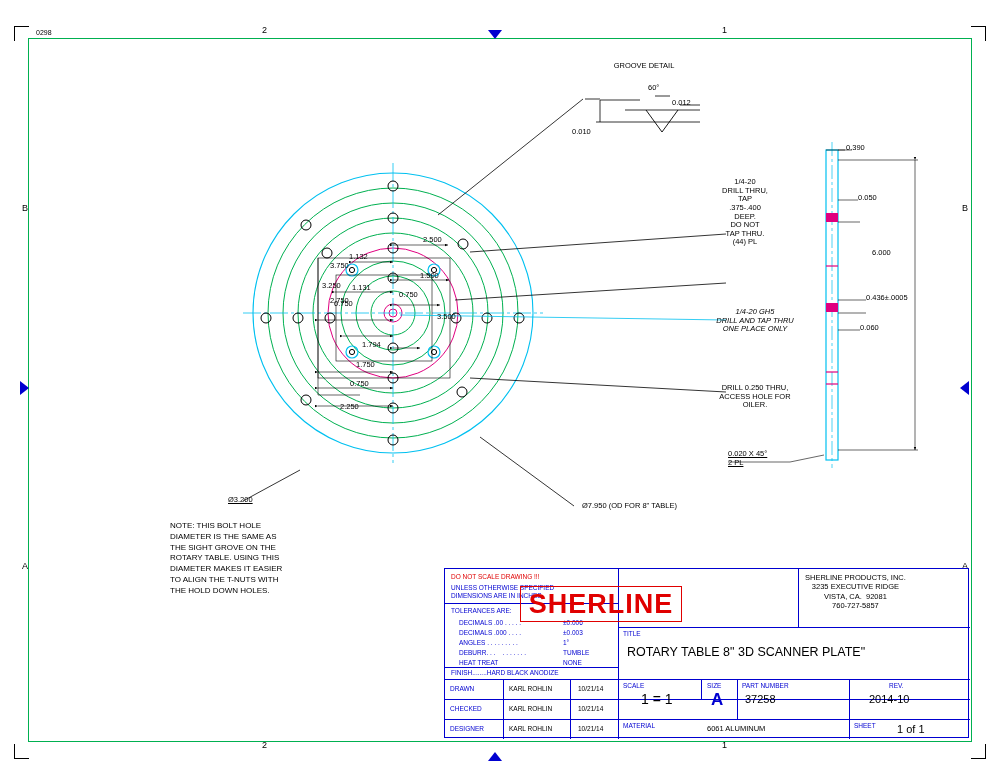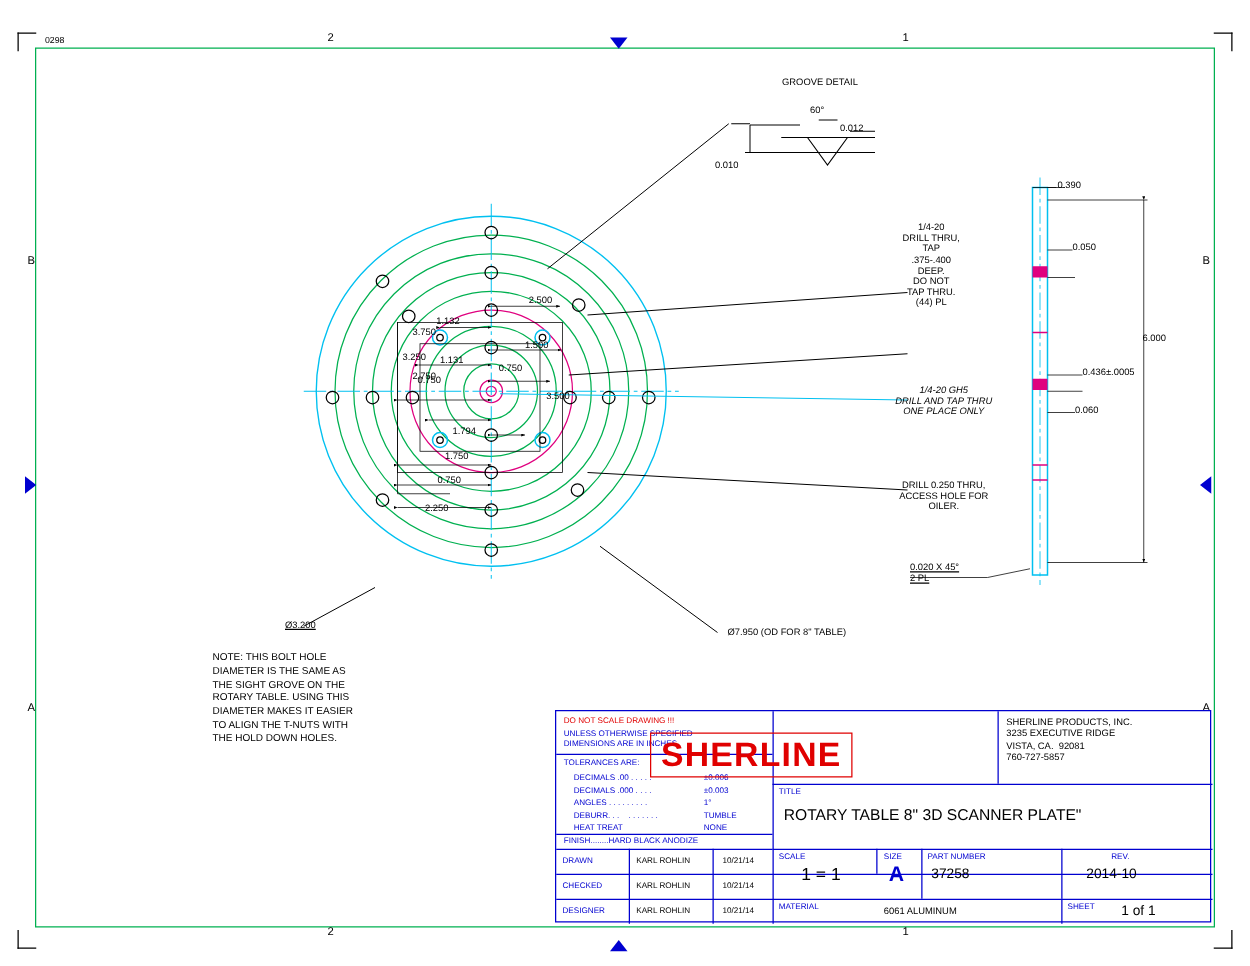"GROOVE DETAIL" div.dimtxt { left: 596px -> 584px }
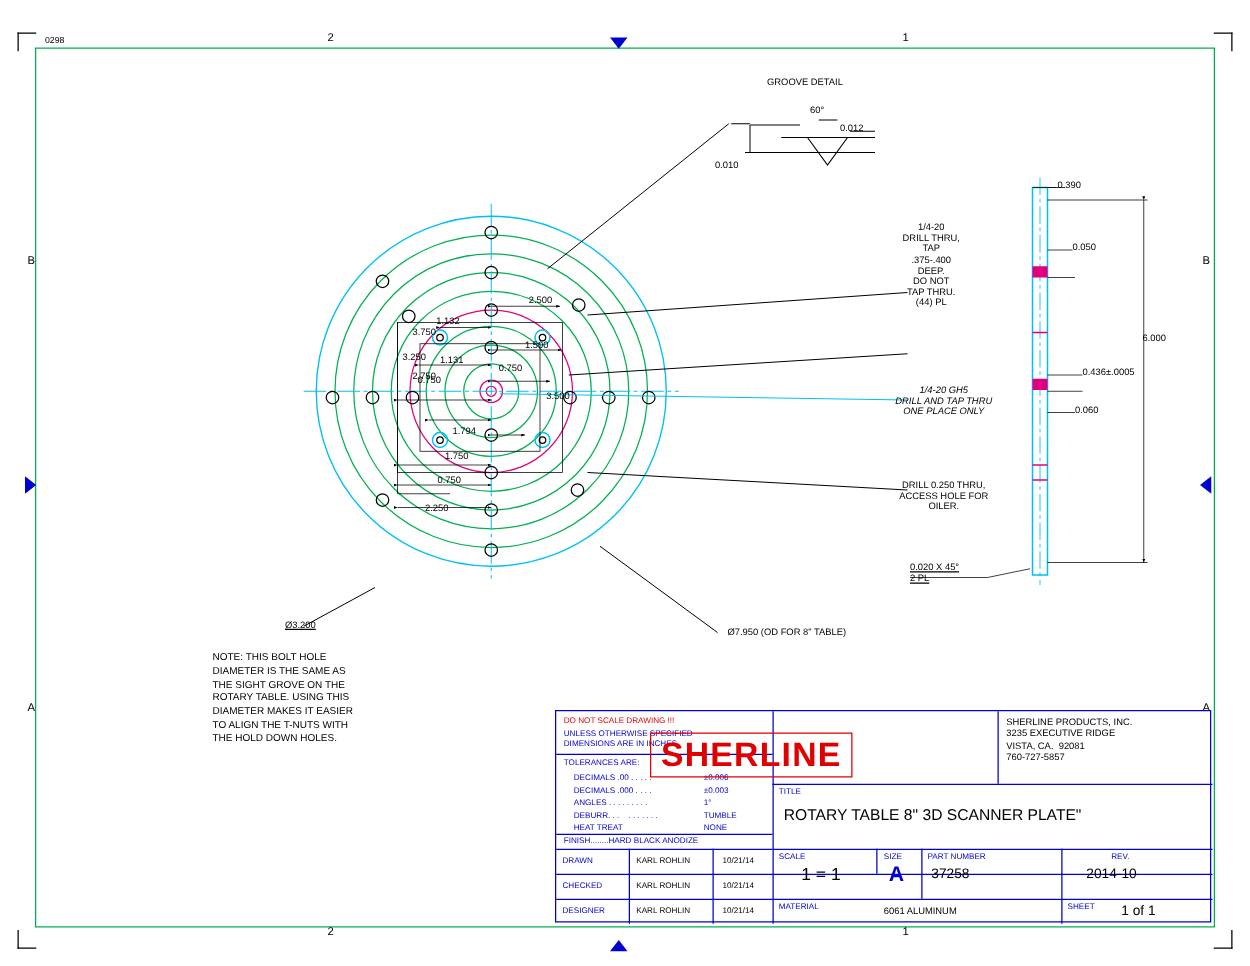"6.000" div.dimtxt { left: 914px -> 872px; margin-top: 18px -> none }
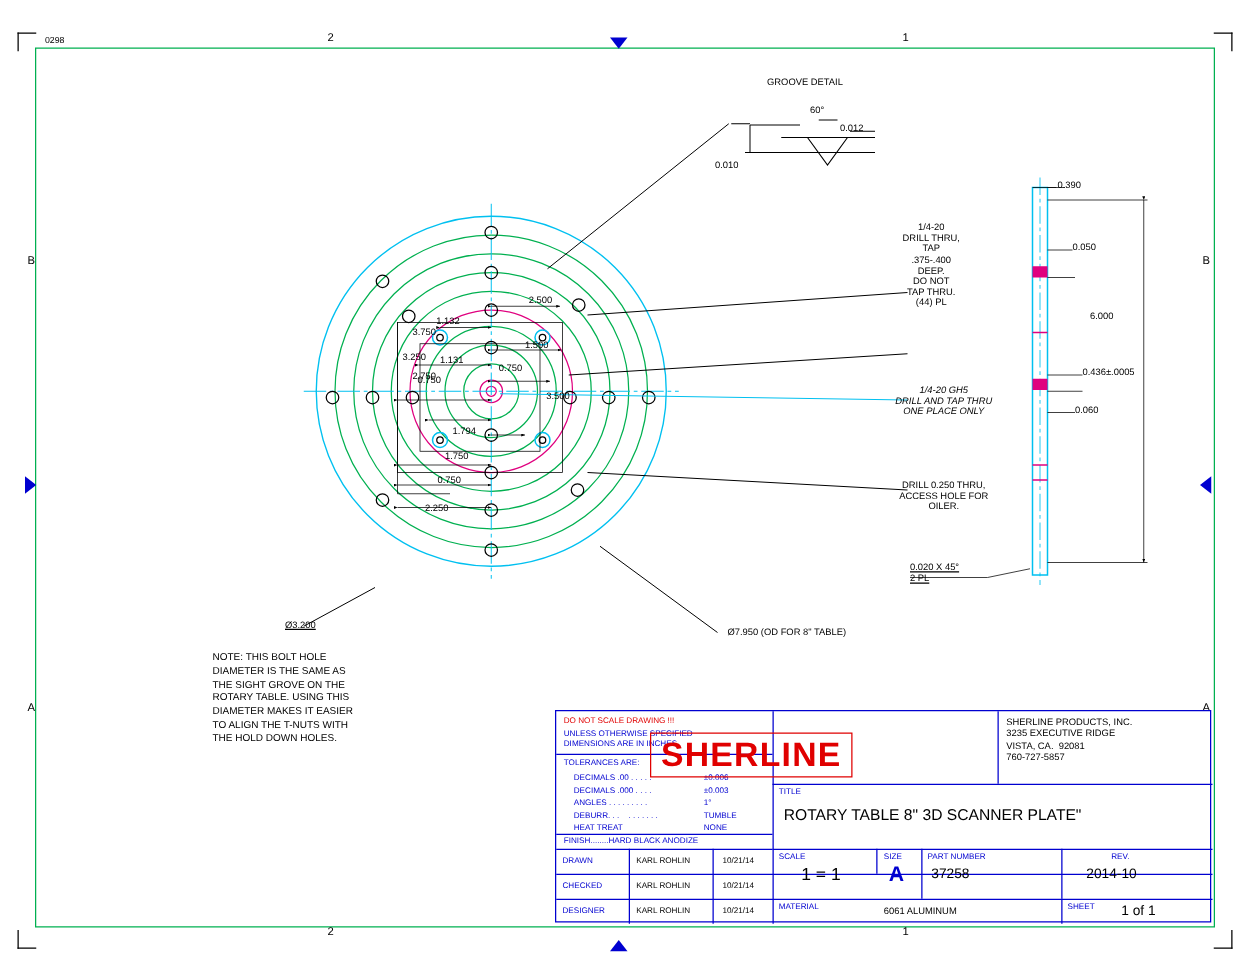"SHERLINE PRODUCTS, INC." .tb-txt.black { text-align: none -> center }
